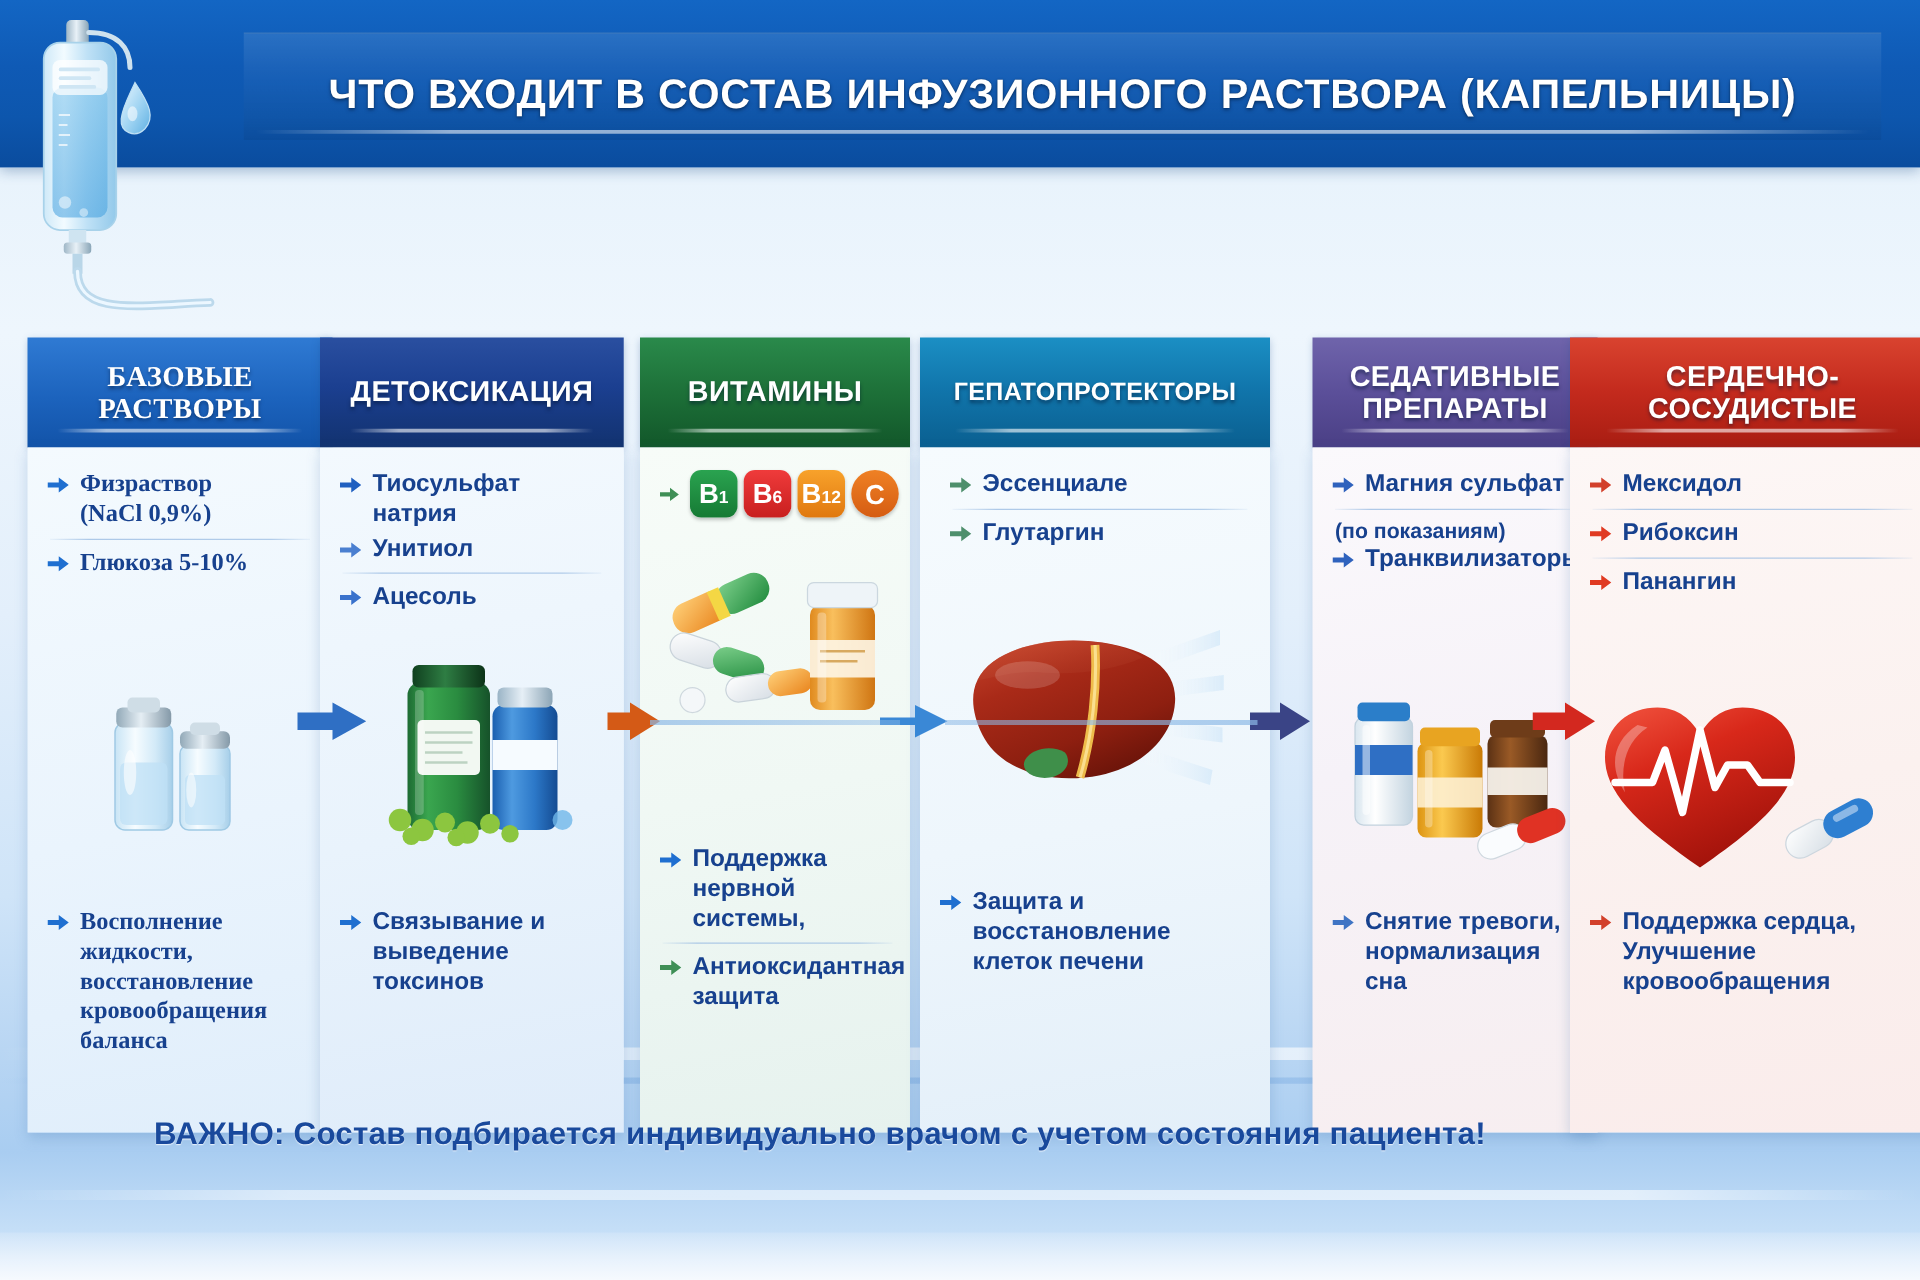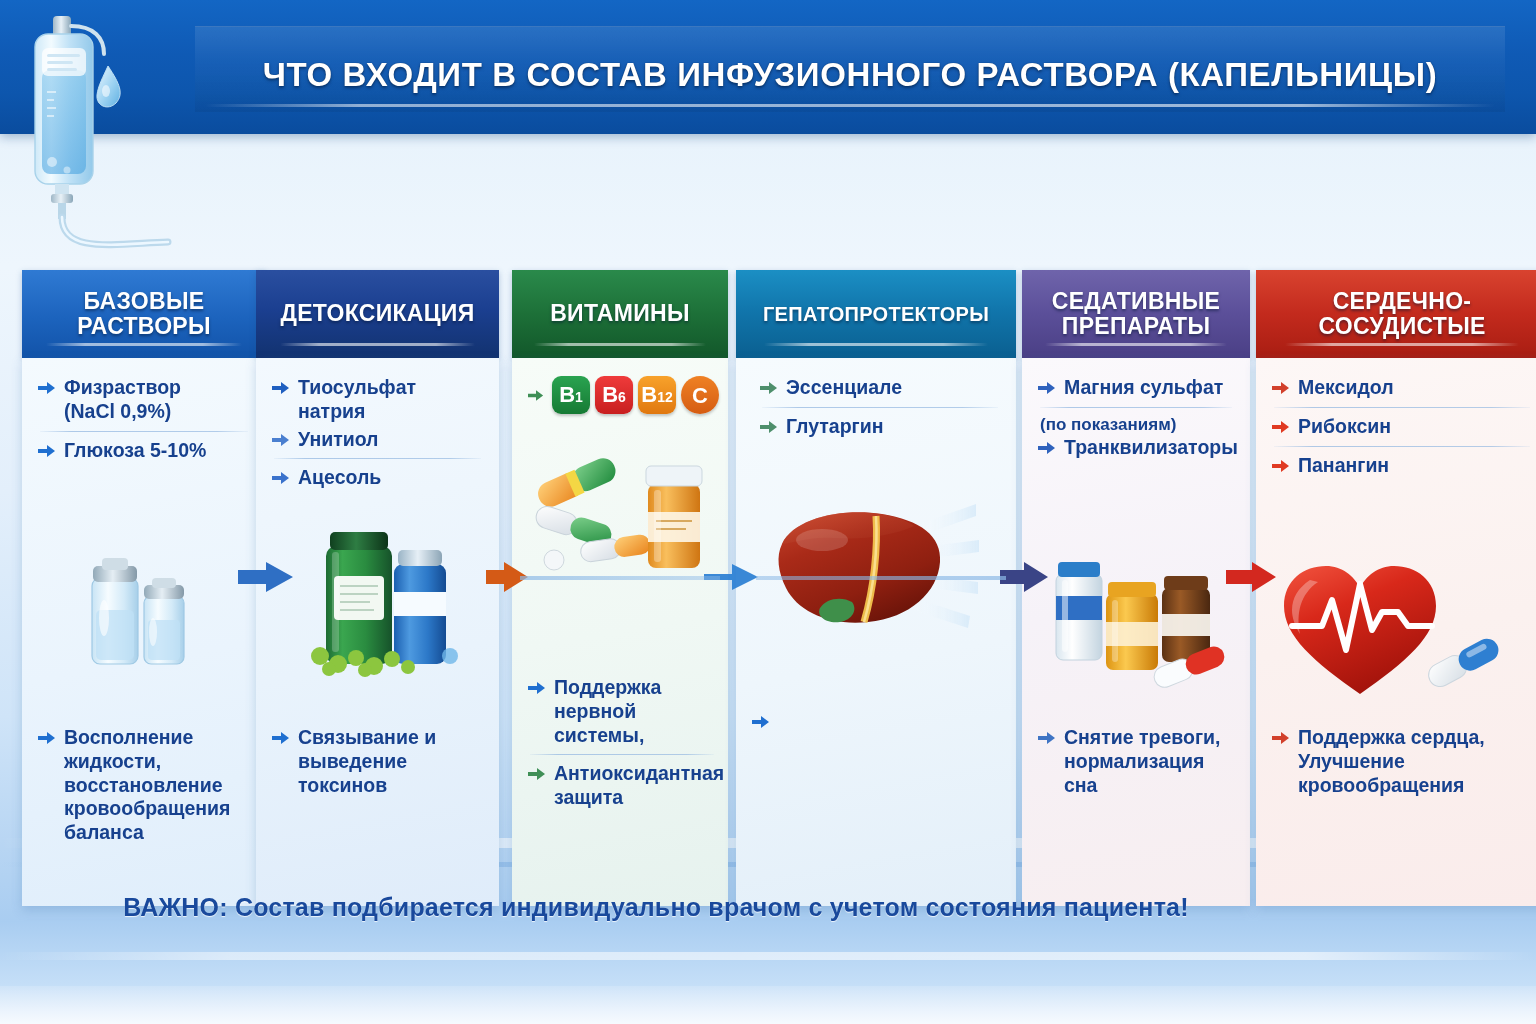"БАЗОВЫЕ" div.col { font-family: none -> Liberation Serif, serif }
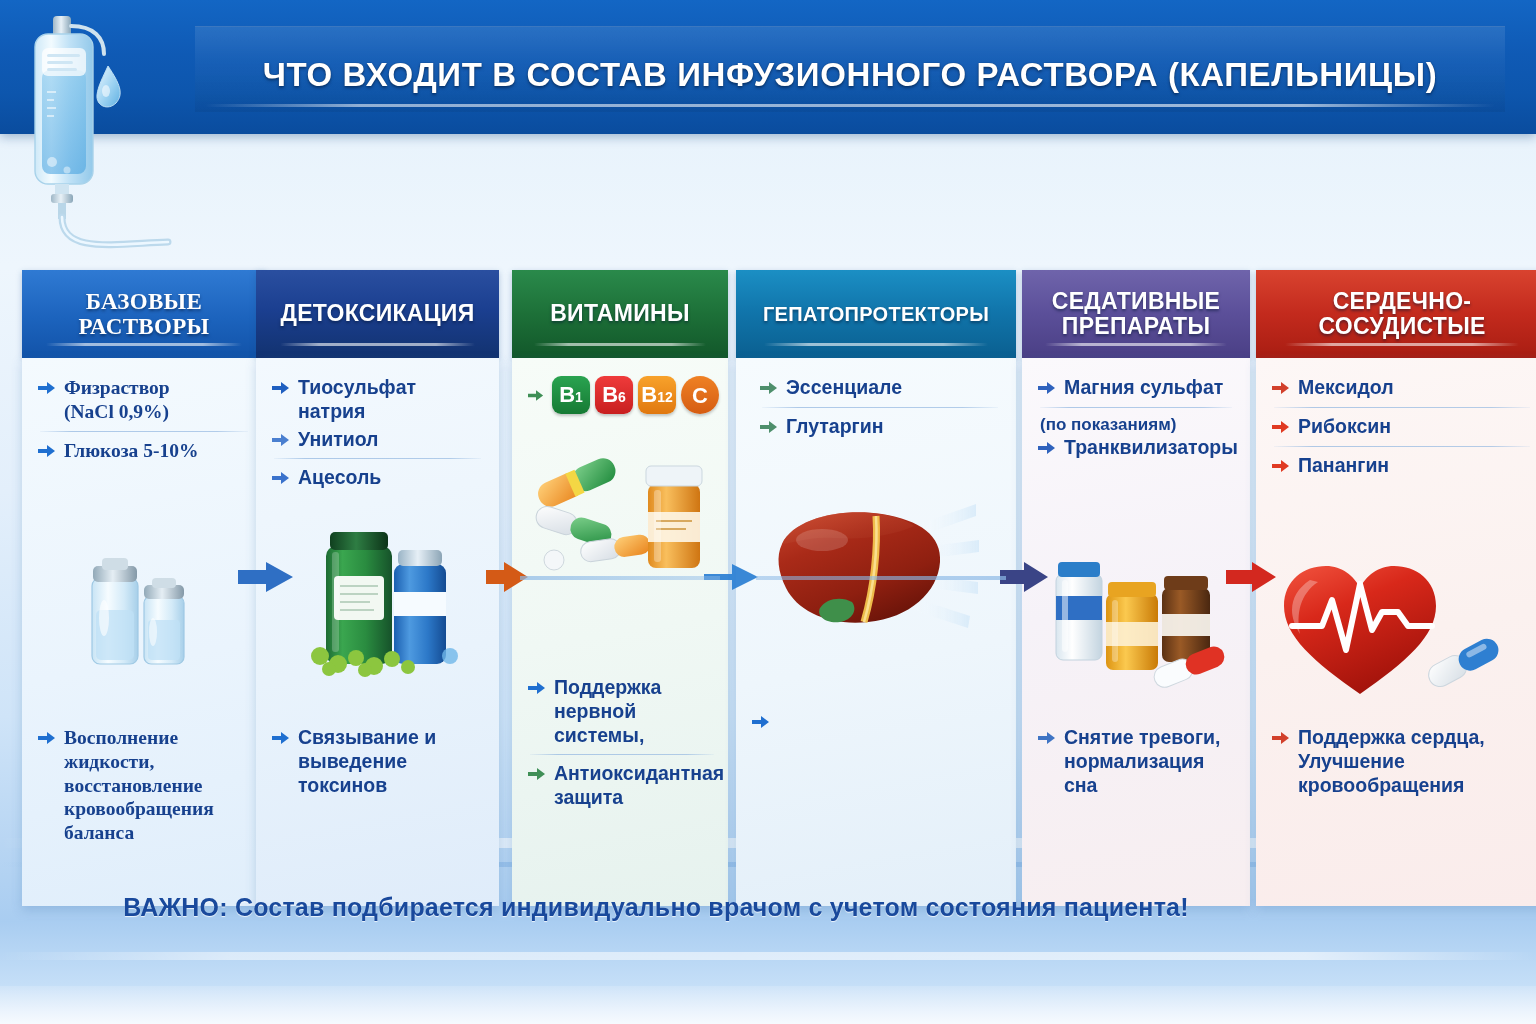"СЕДАТИВНЫЕ" div.col { left: 1022px -> 1050px }
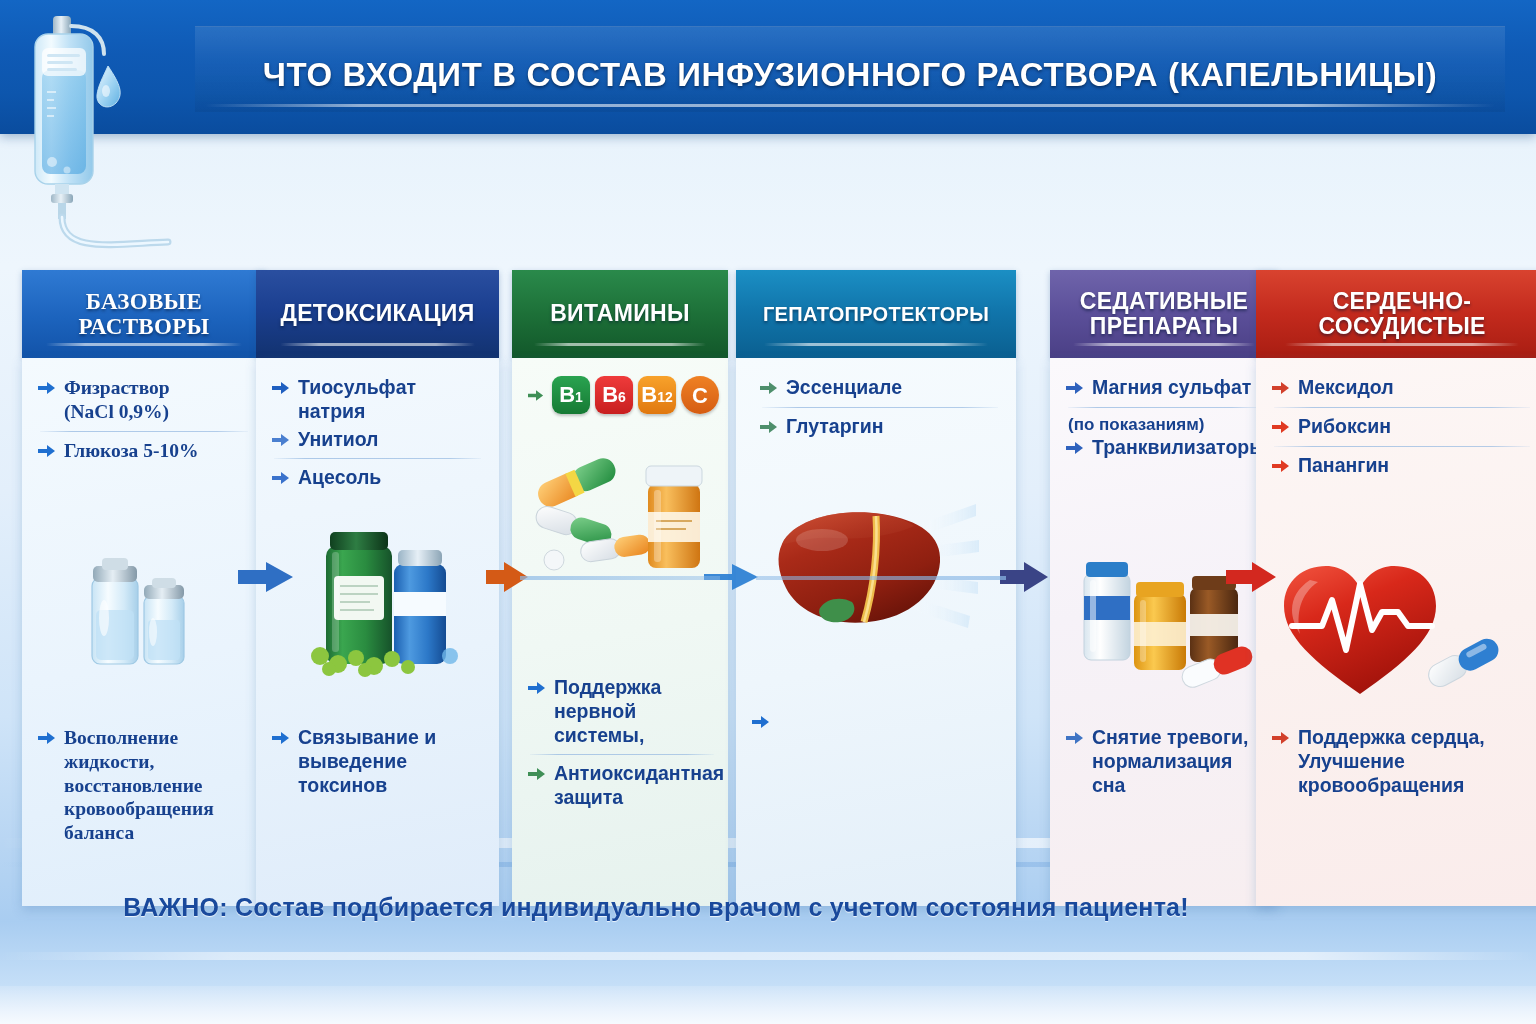"Защита и восстановление клеток печени" div.item-text { html: none -> <div>Защита и восстановление клеток печени</div> }
